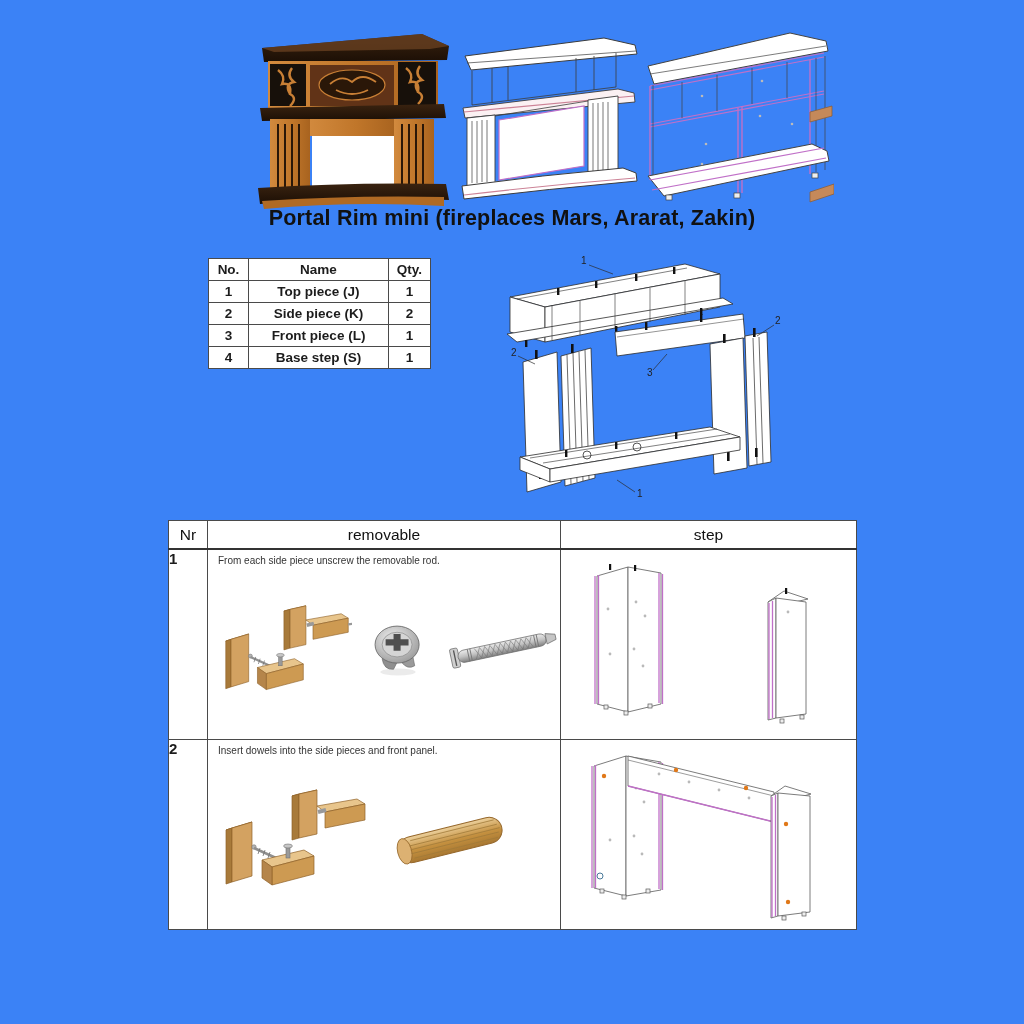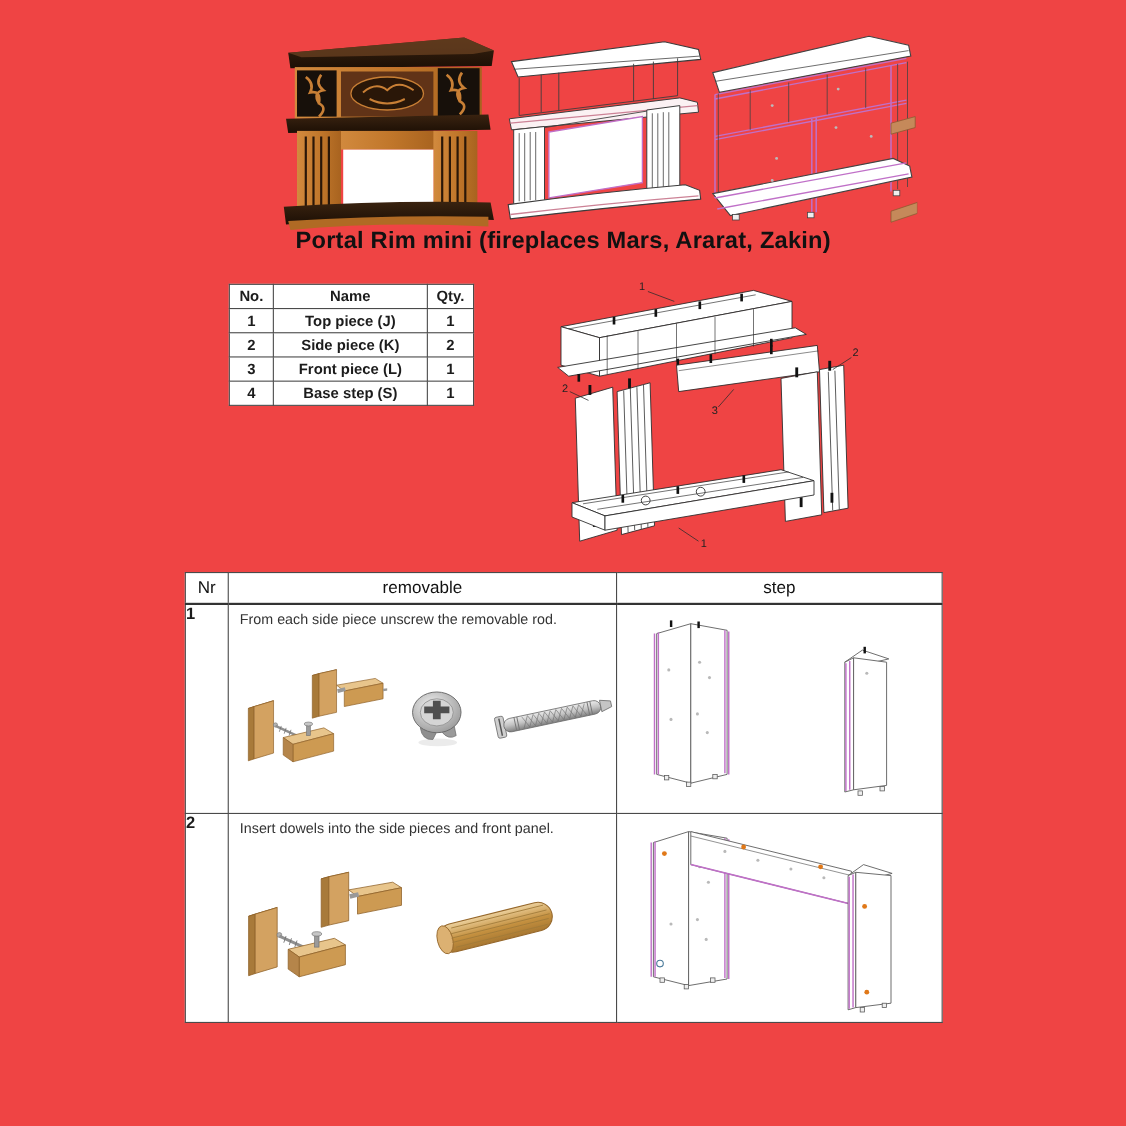"Portal Rim mini (fireplaces Mars," .page { background: #ef4444 -> #3b82f6 }
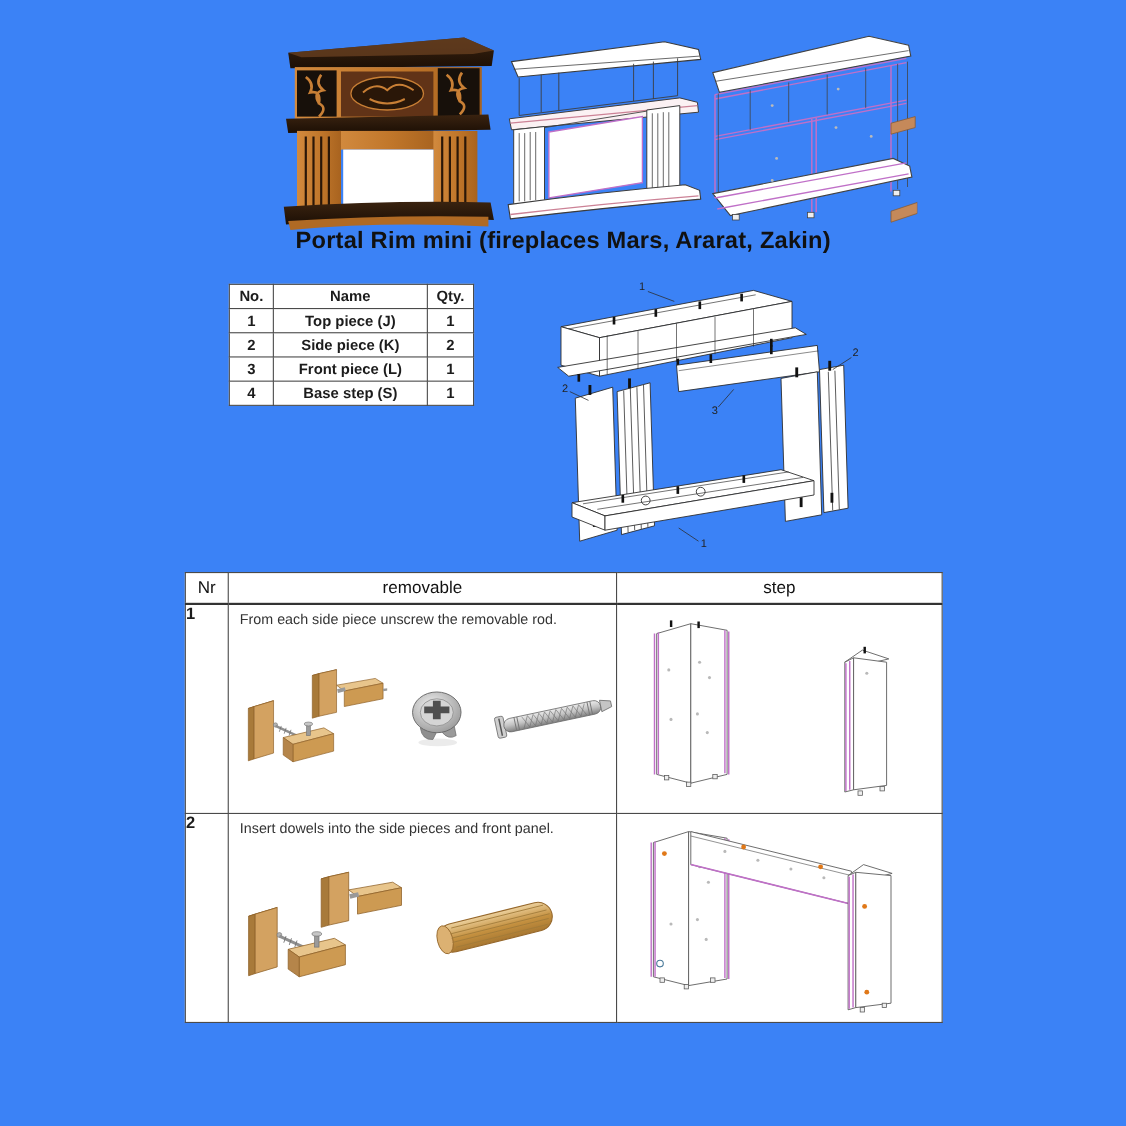"From each side piece unscrew" .op-text { font-size: 13px -> 10px }
